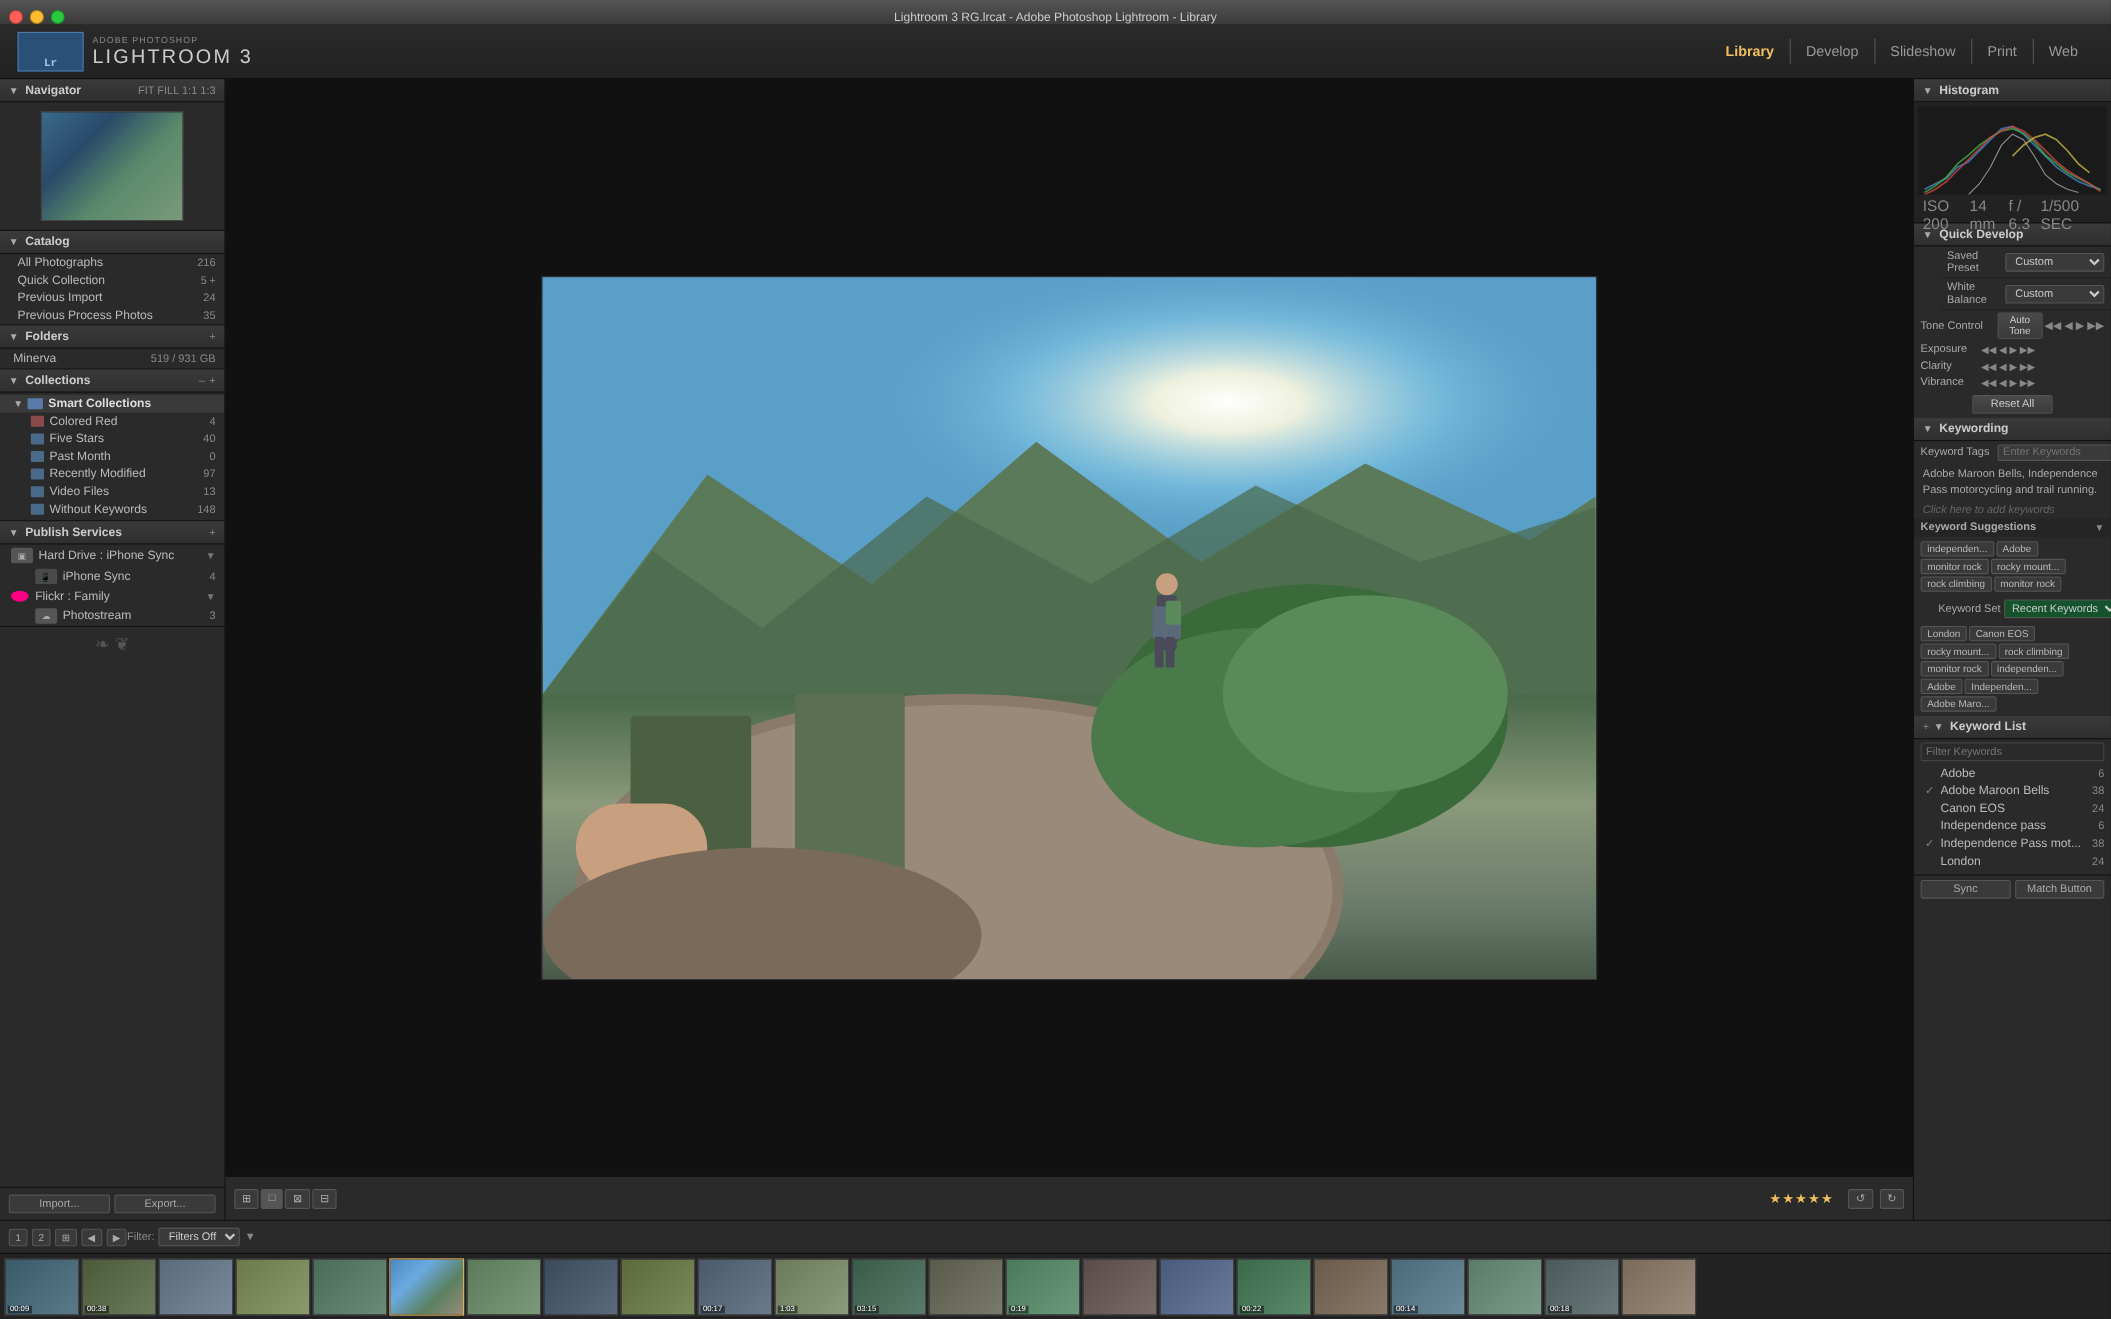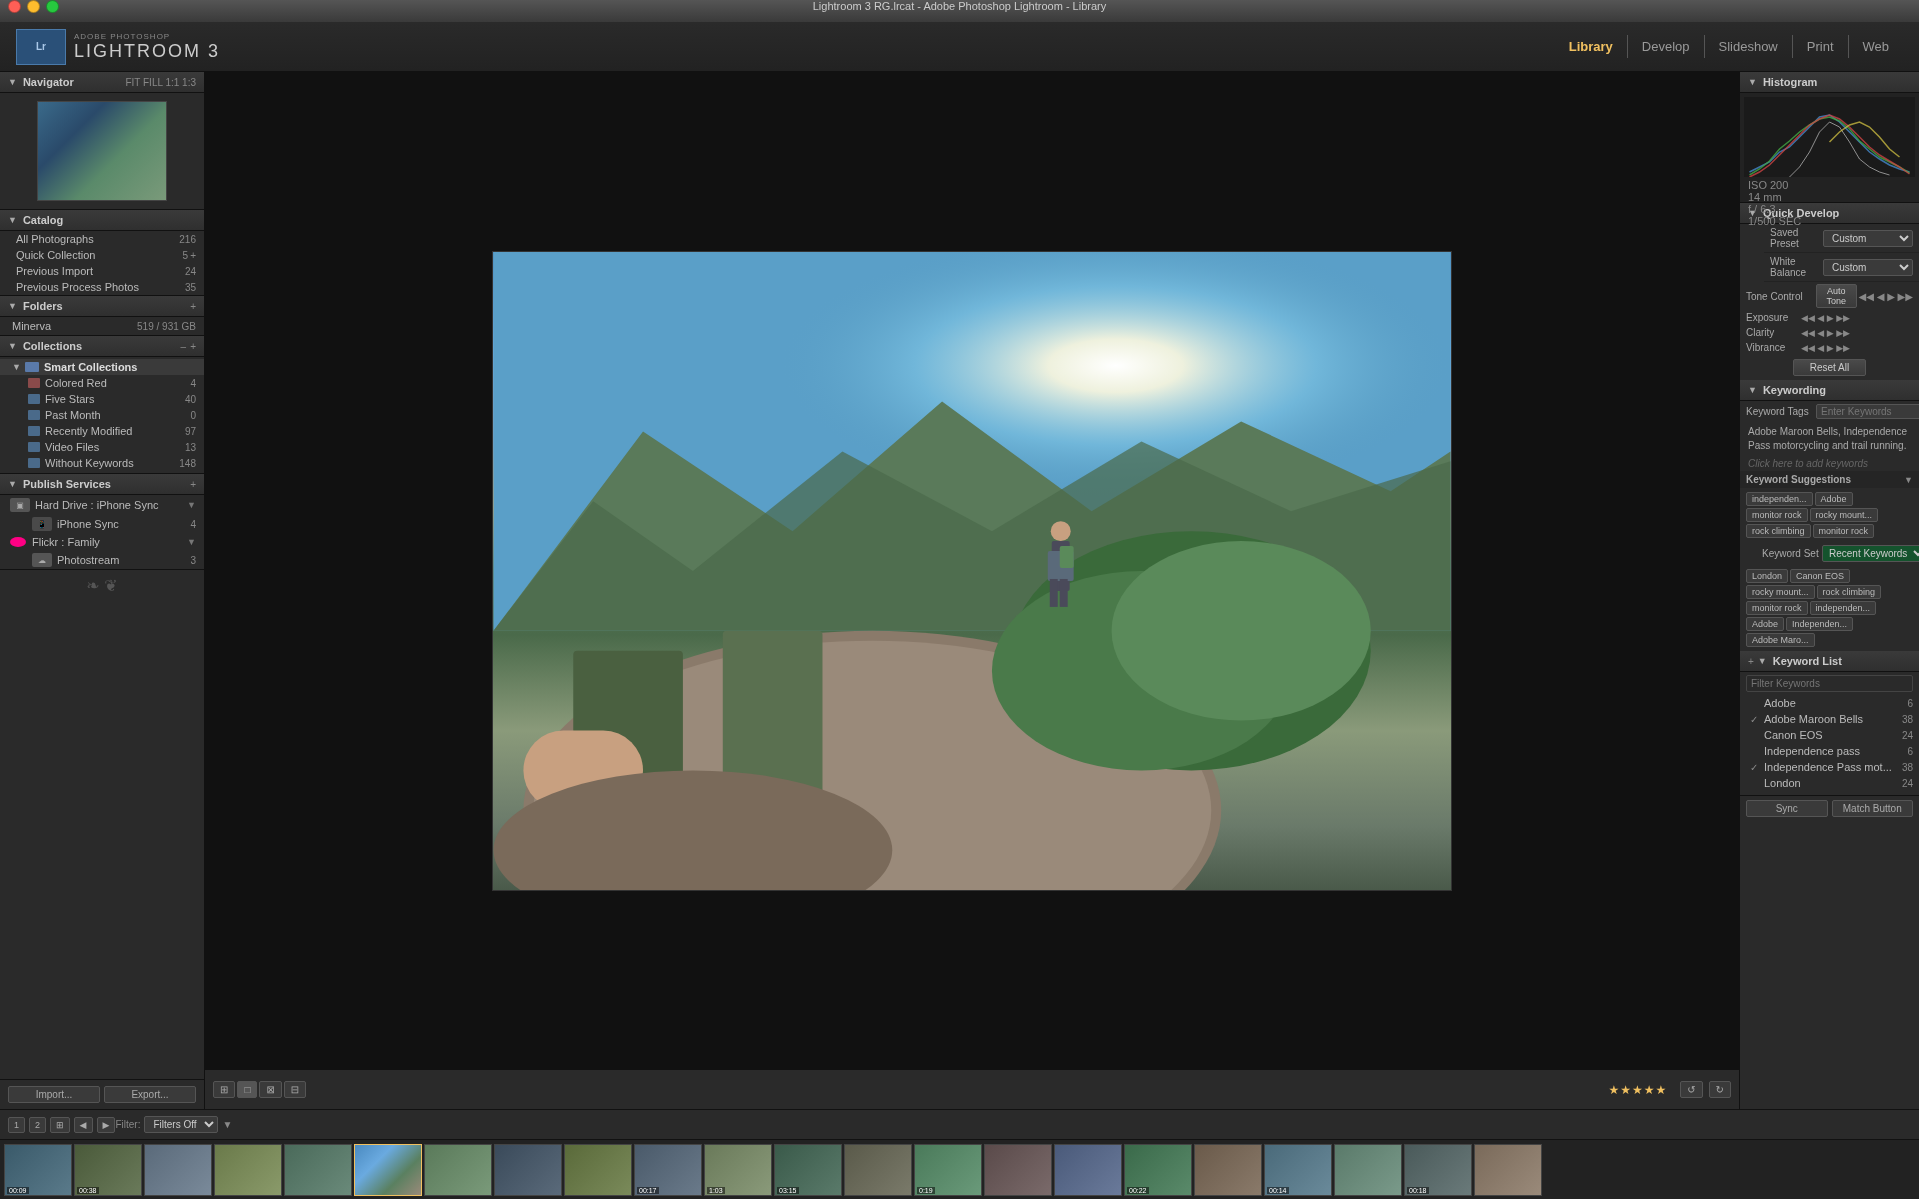"Lightroom 3 RG.lrcat - Adobe" .title-bar { align-items: flex-start -> flex-end }
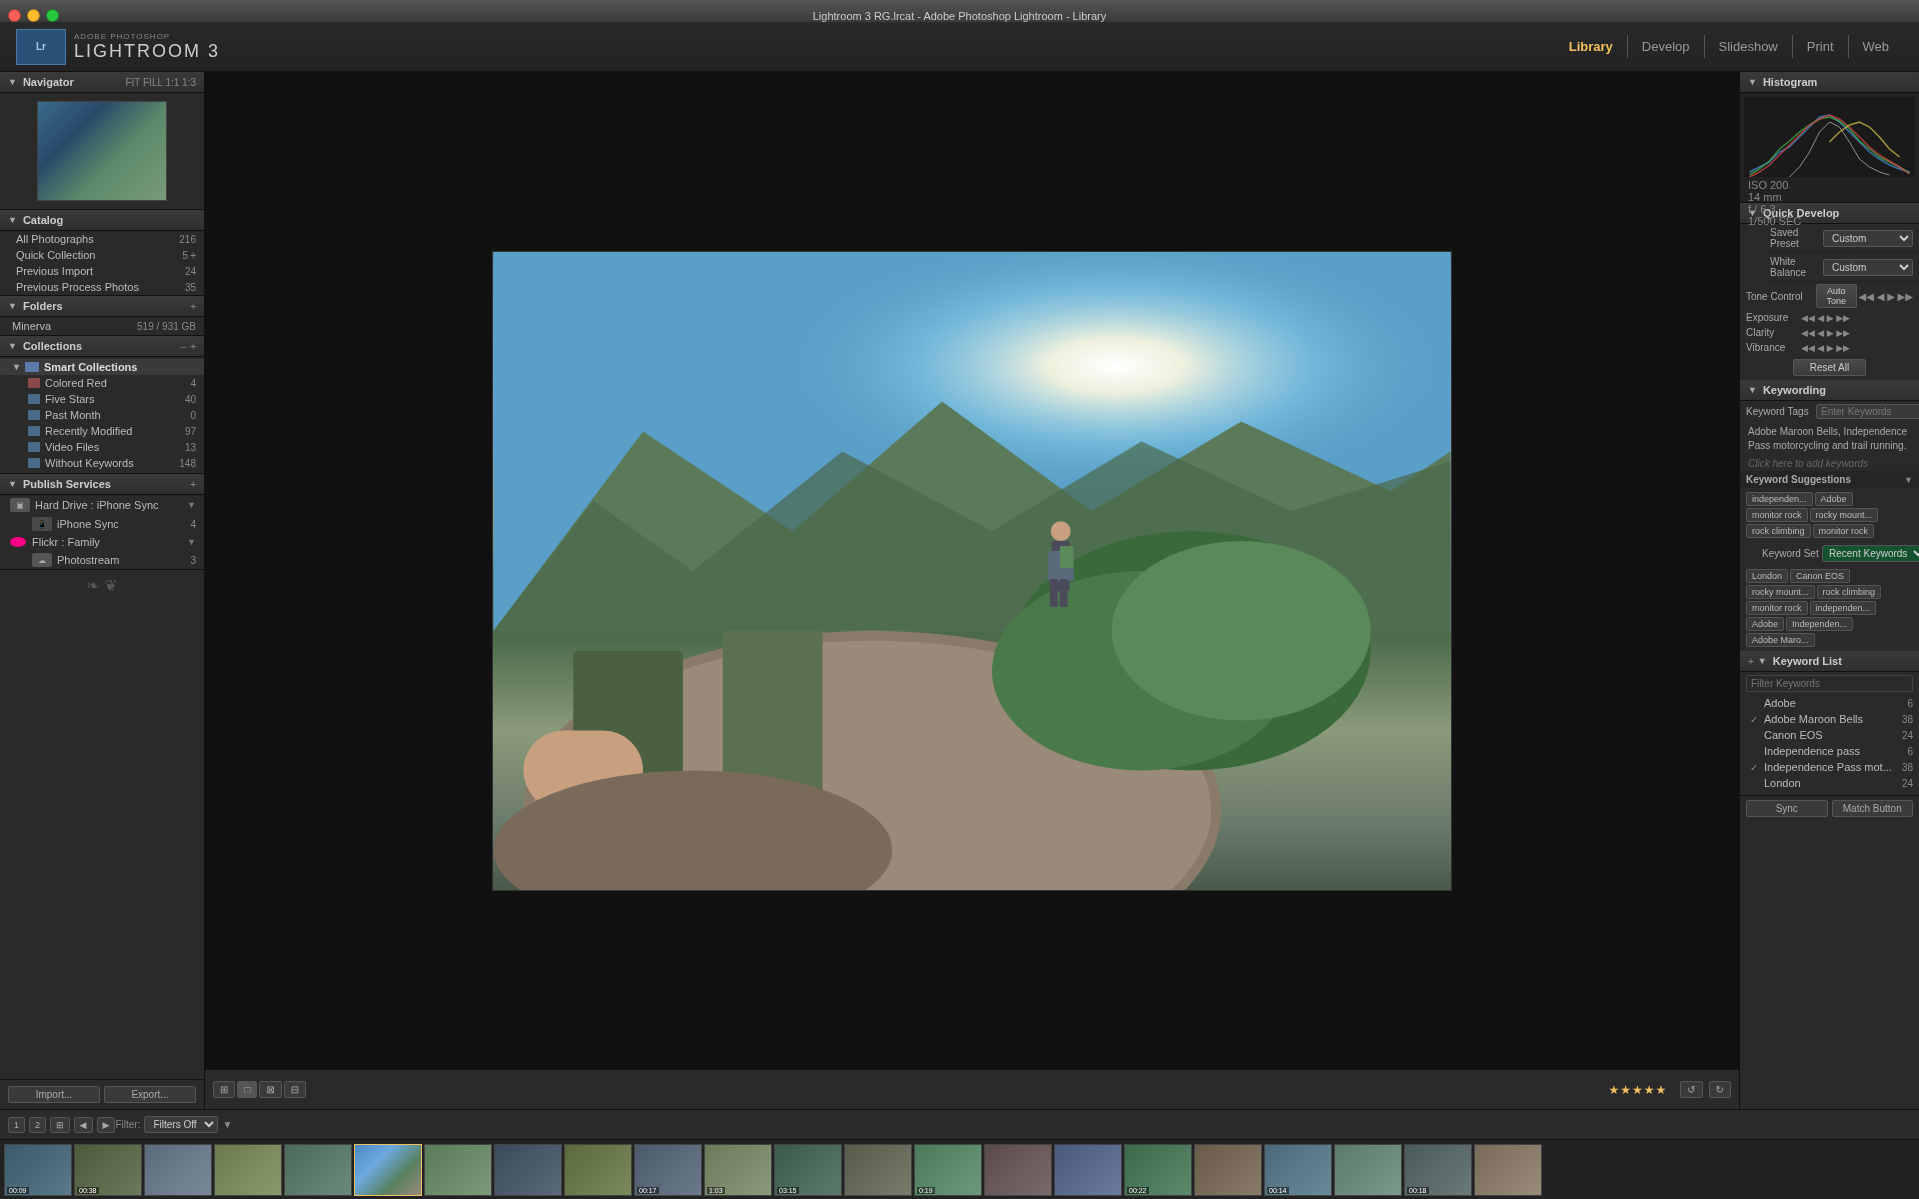"Lr" .lr-logo { align-items: center -> flex-end; font-family: none -> Liberation Mono, monospace; width: 50px -> 60px }
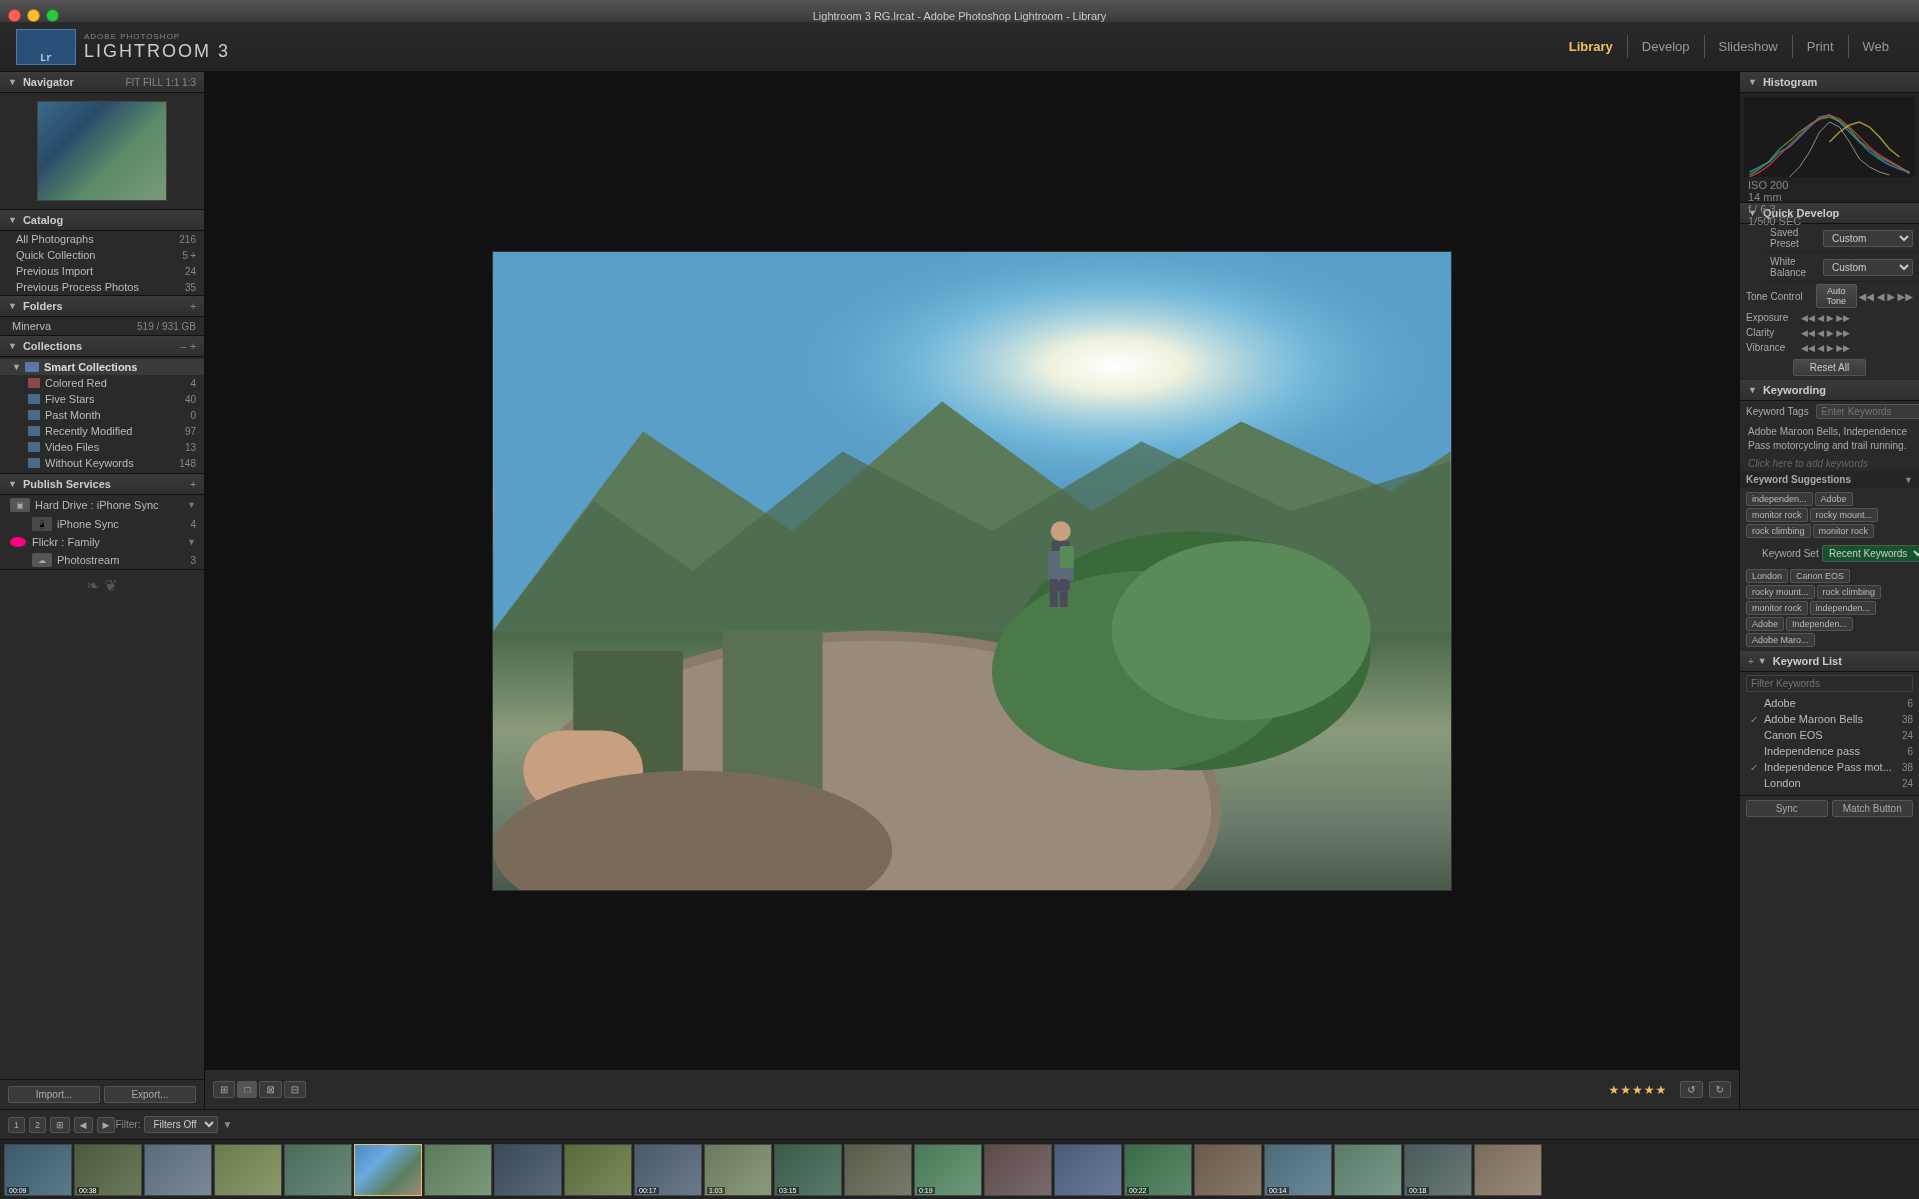"ISO 200" .histogram-meta { flex-direction: column -> none; font-size: 11px -> 14px; justify-content: space-between -> flex-start }
